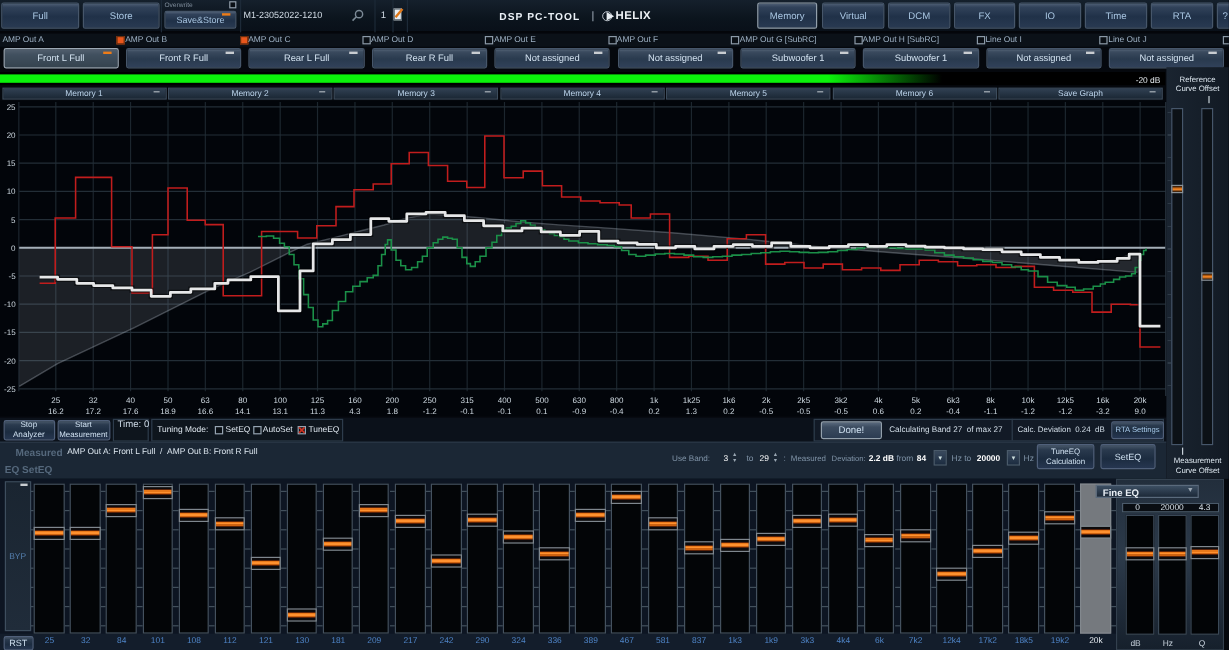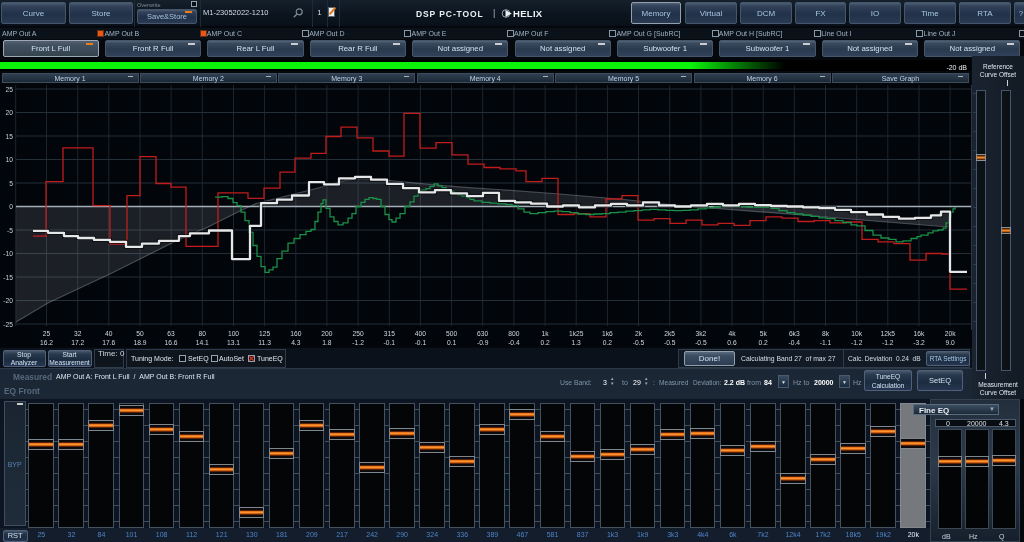"Curve" div.tbtn { text: Curve -> Full }
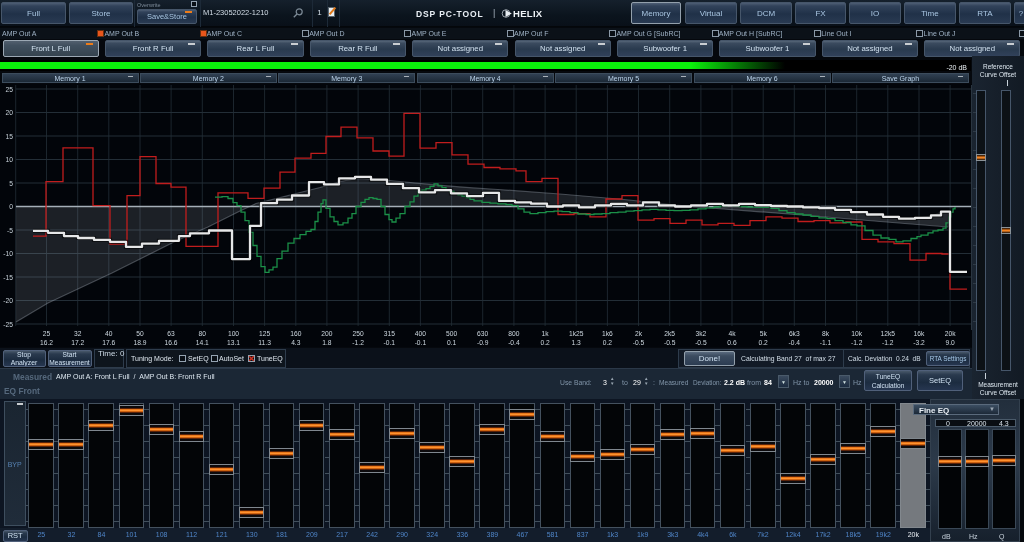"EQ Front" div { text: Front -> SetEQ }
